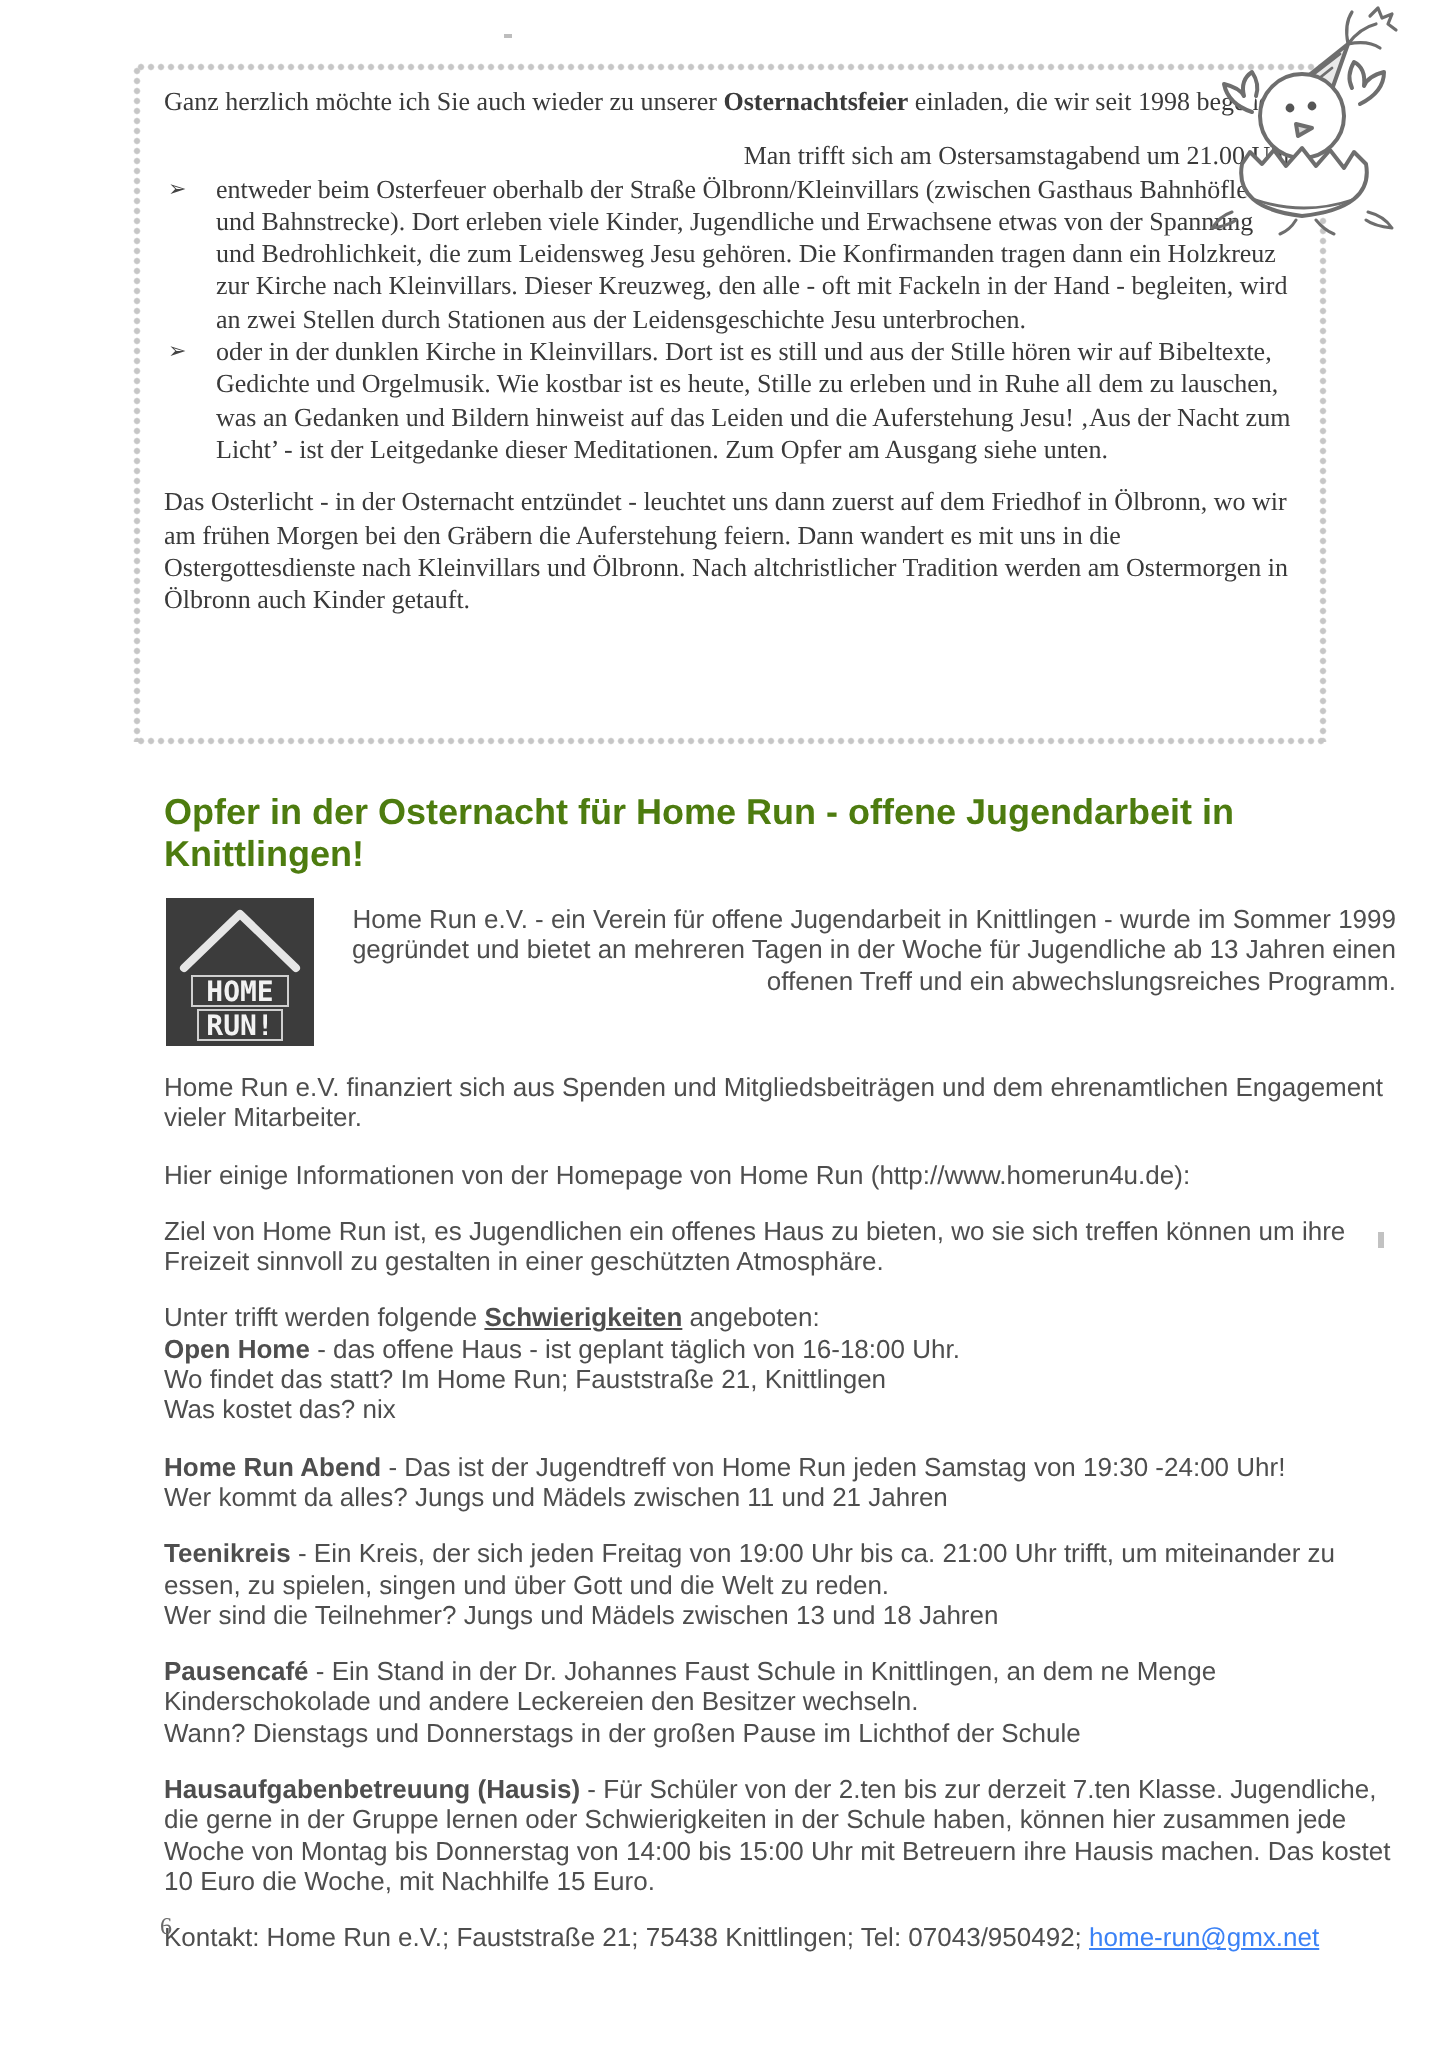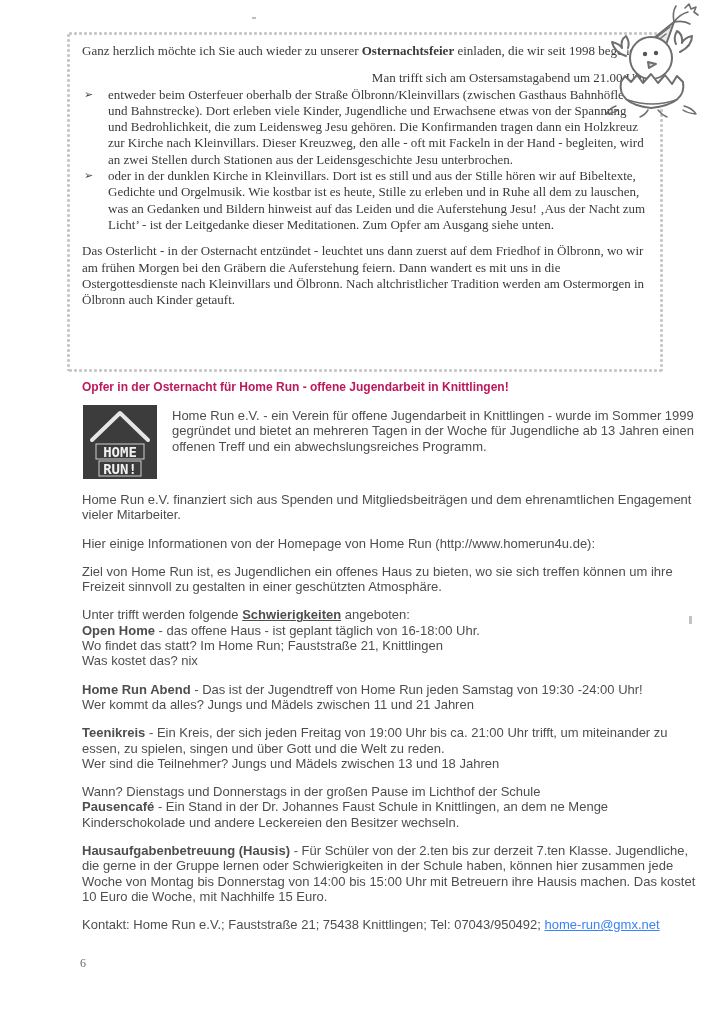"Opfer in der Osternacht für" .hr-heading { color: #be185d -> #4d7c0f; font-size: 12px -> 18px; margin: 0 0 10px 0 -> 16px 0 10px 0 }
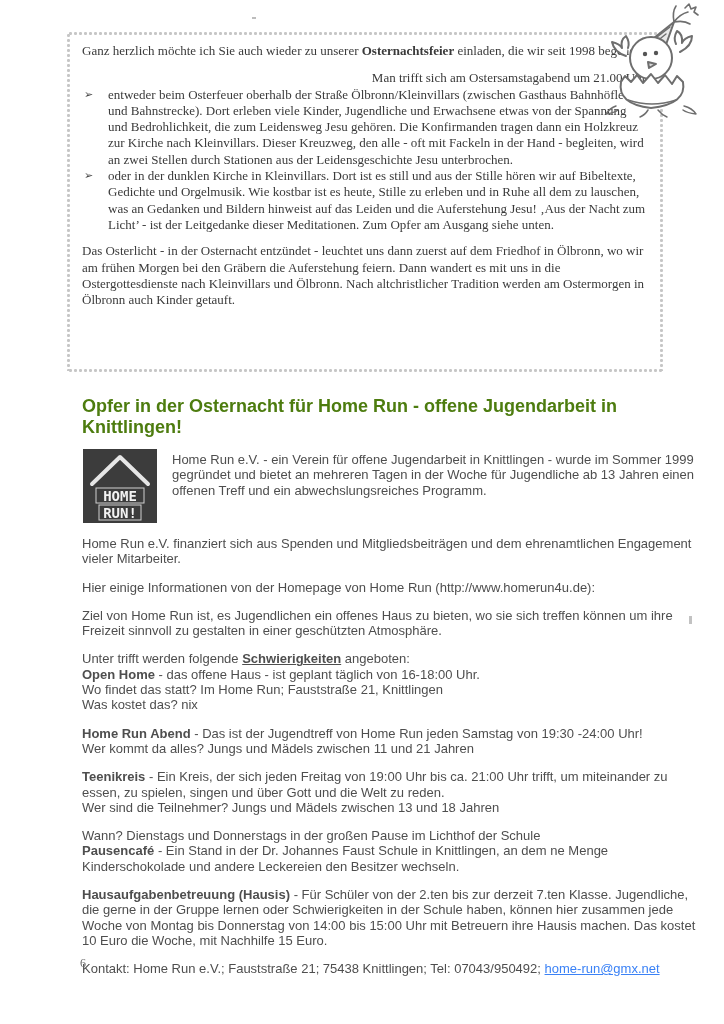"Home Run e.V. - ein" .logo-intro { text-align: none -> right }
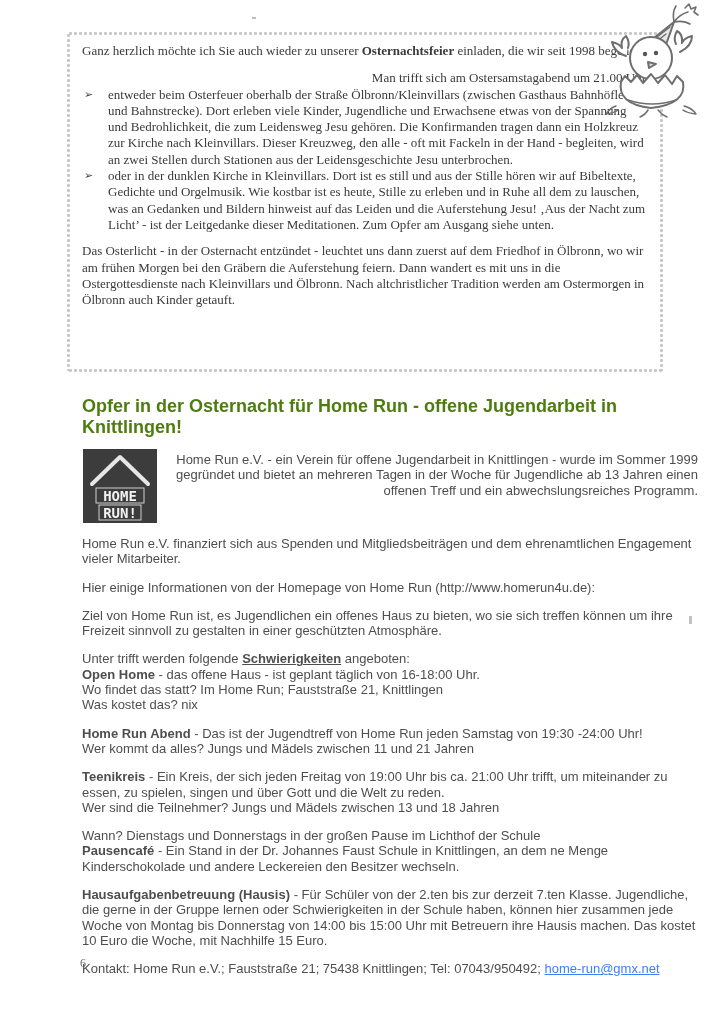"Wann? Dienstags und Donnerstags in" p.sans { order: before "Pausencafé - Ein Stand in" -> after "Pausencafé - Ein Stand in" }
